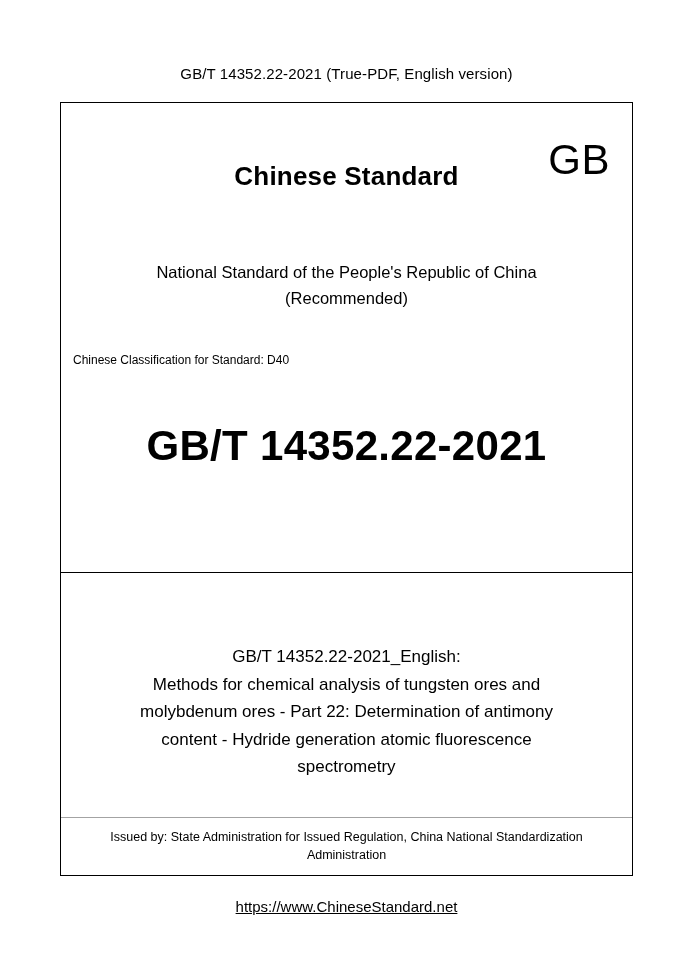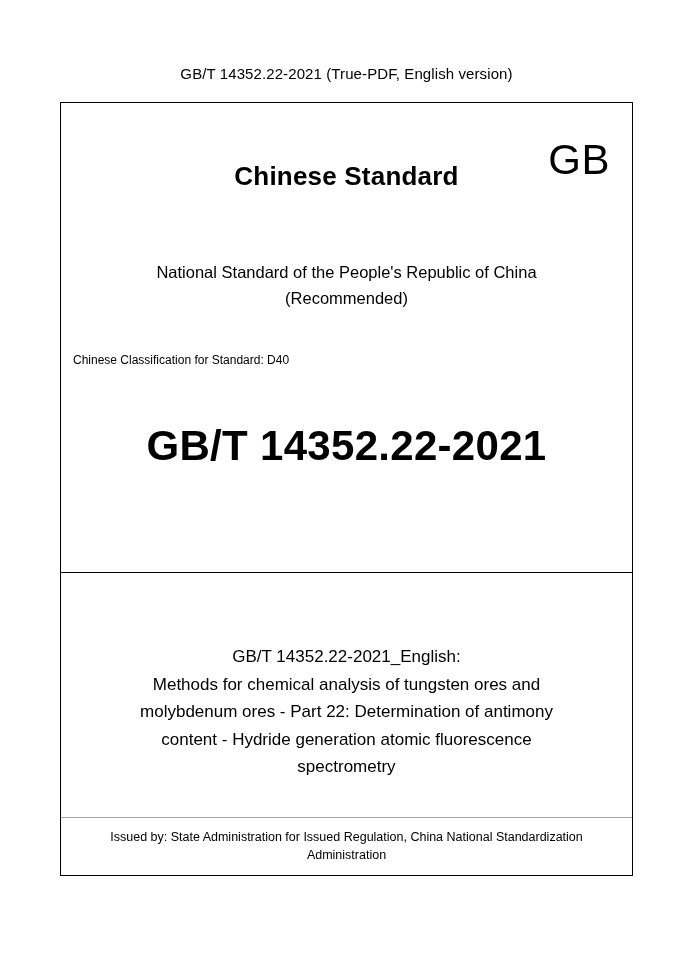"https://www.ChineseStandard.net" div.footer-url { html: none -> <div> <a>https://www.ChineseStandard.net</a> </div> }
